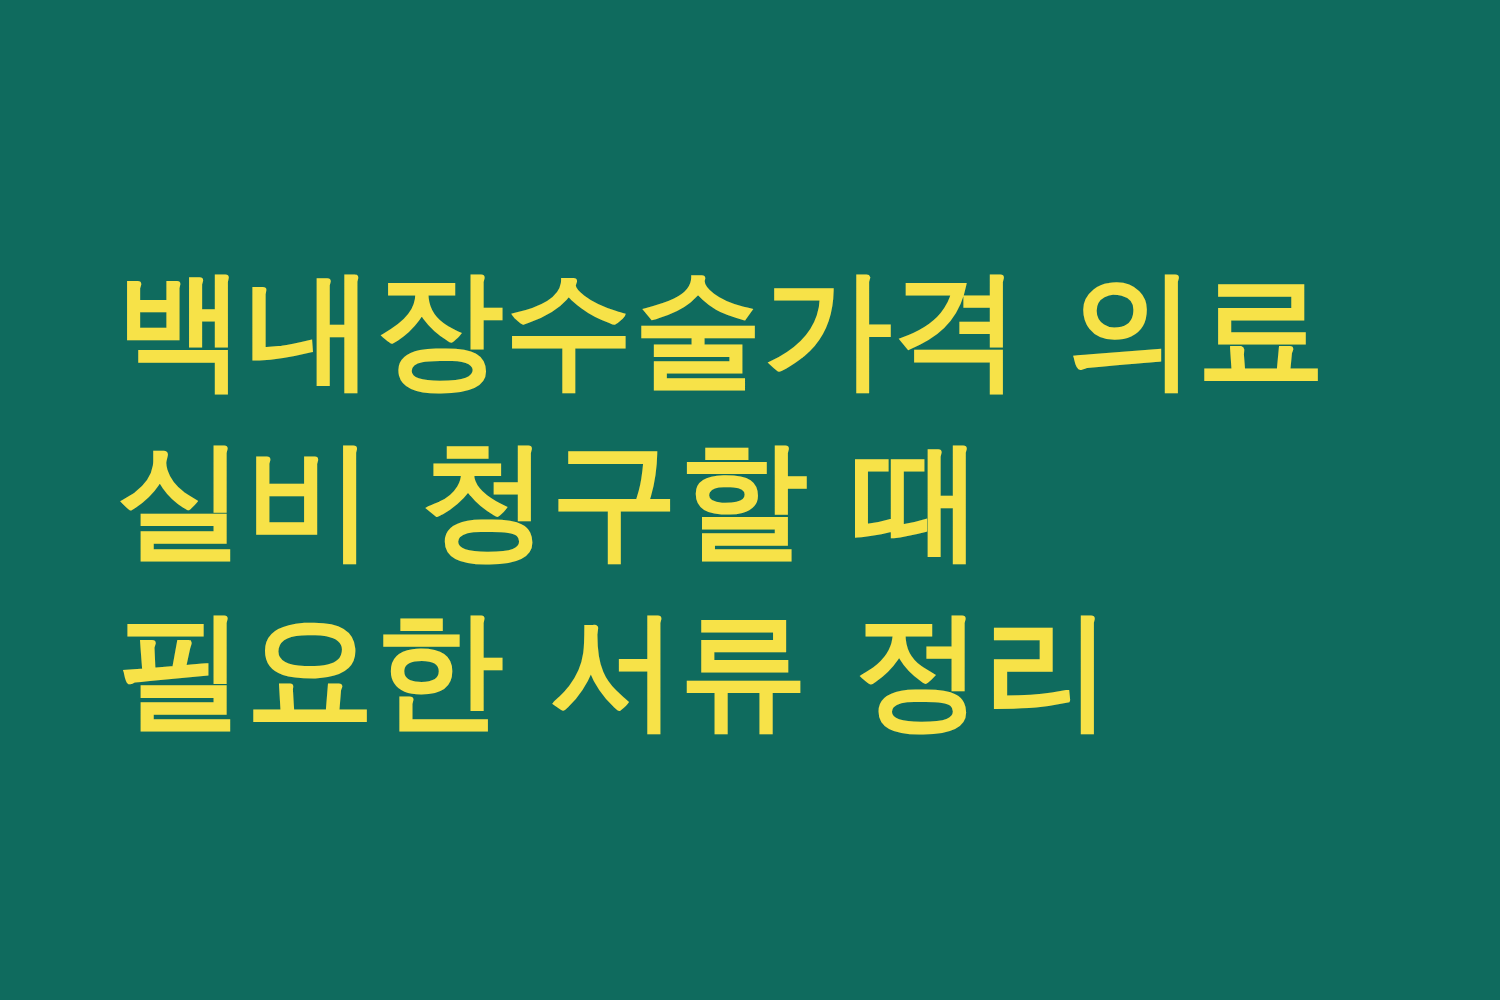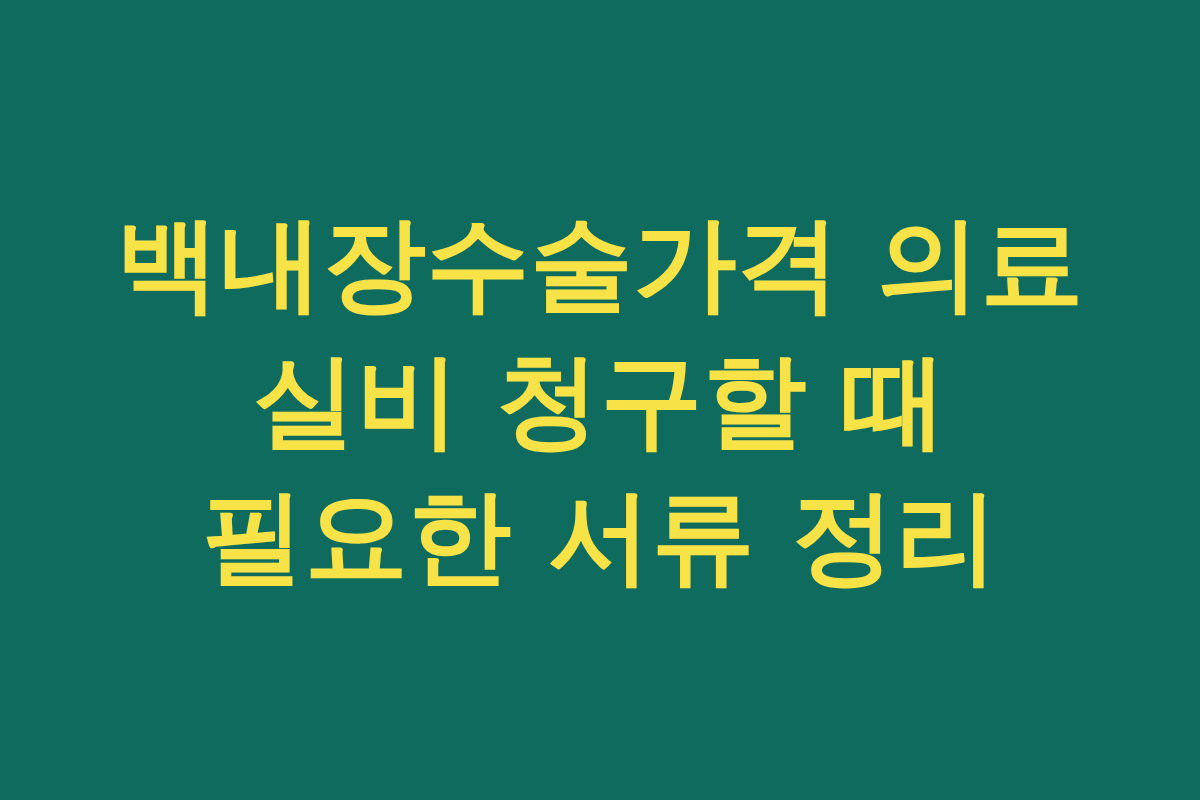"백내장수술가격 의료 실비 청구할 때" #title-block { text-align: center -> none }
